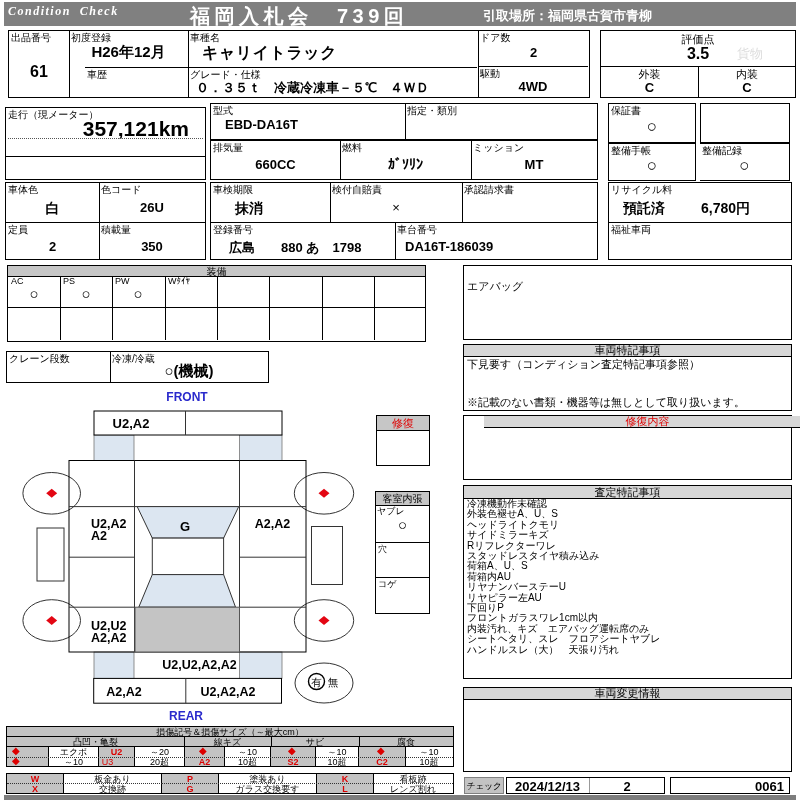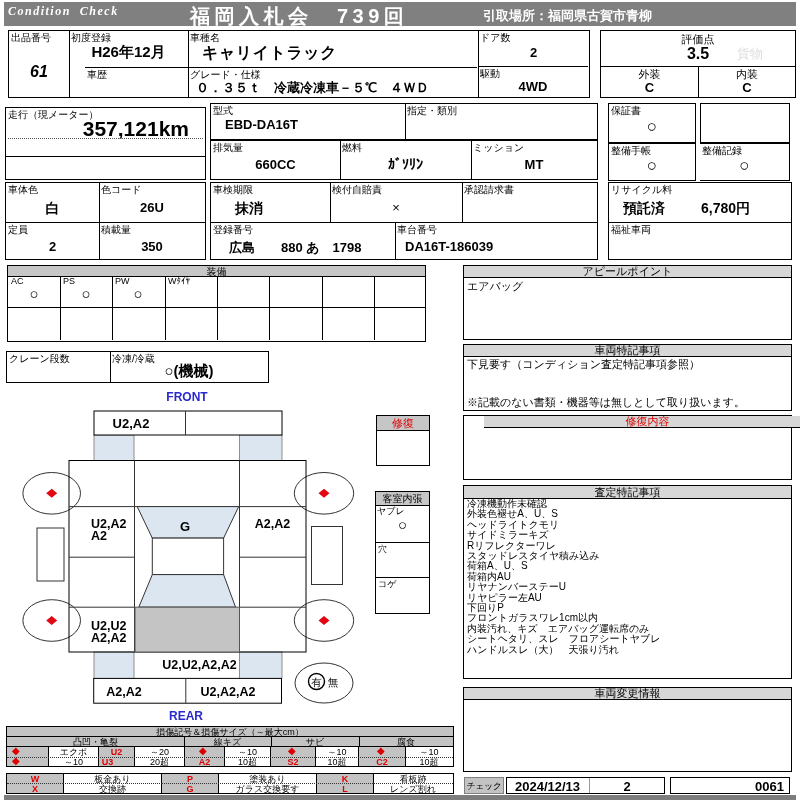"61" div.v { font-style: italic -> none }
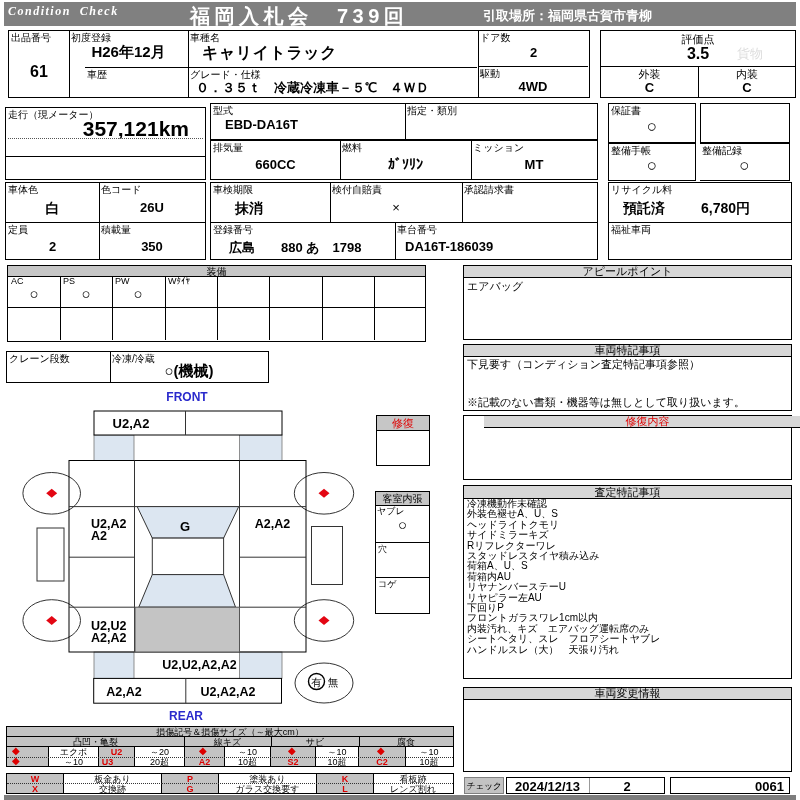"アピールポイント" div.gh { html: <div>アピールポイント</div> -> none }
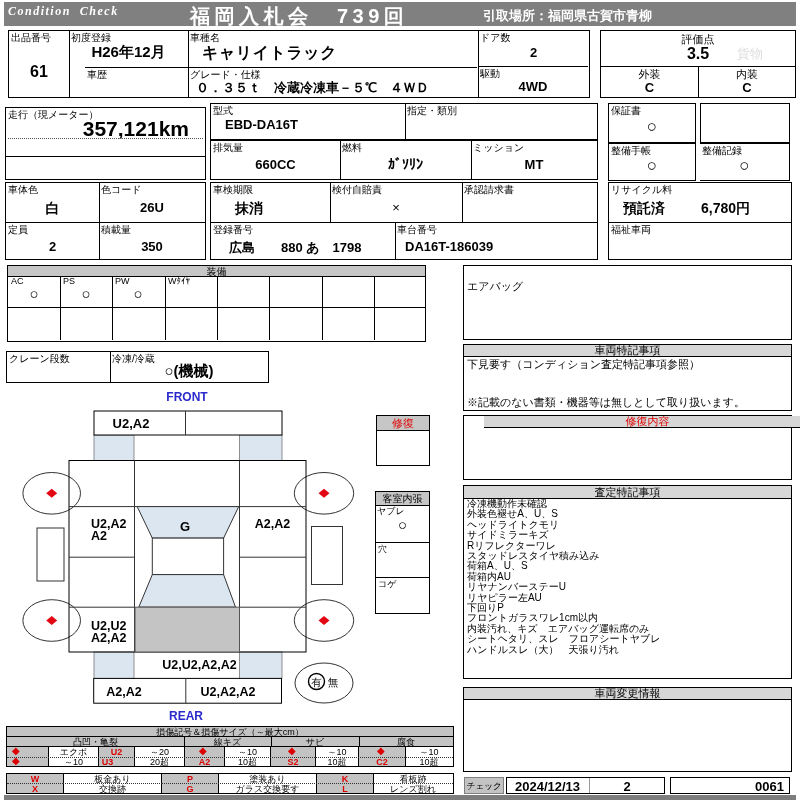"U3" div.a { font-weight: bold -> normal }
